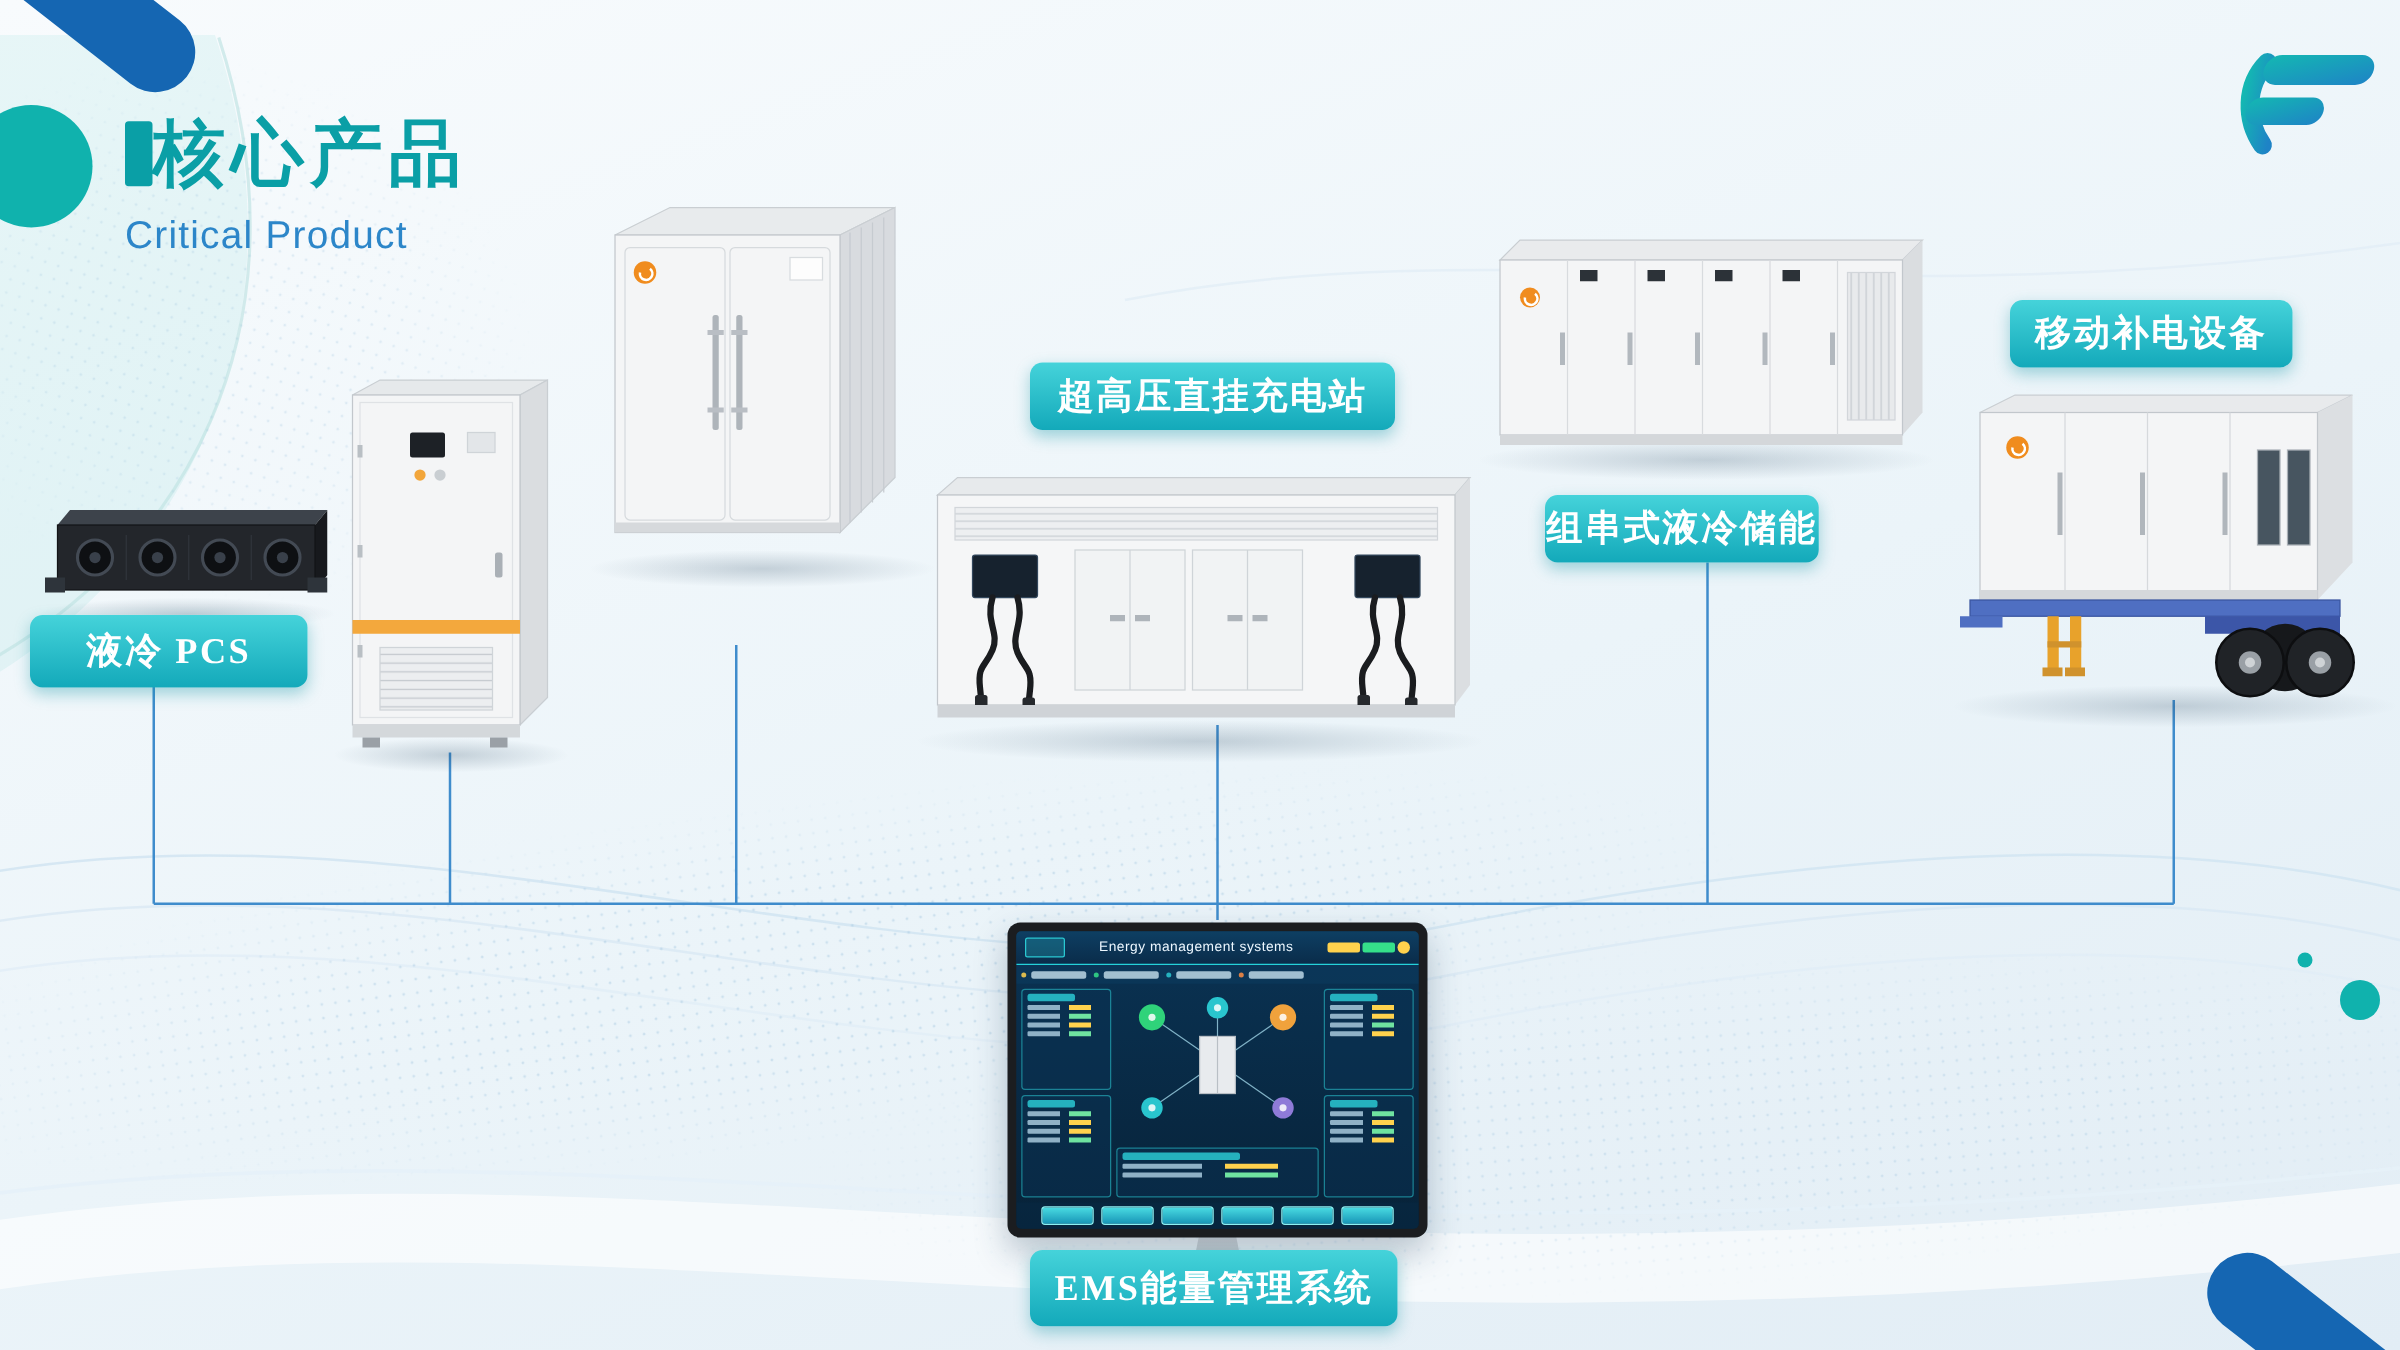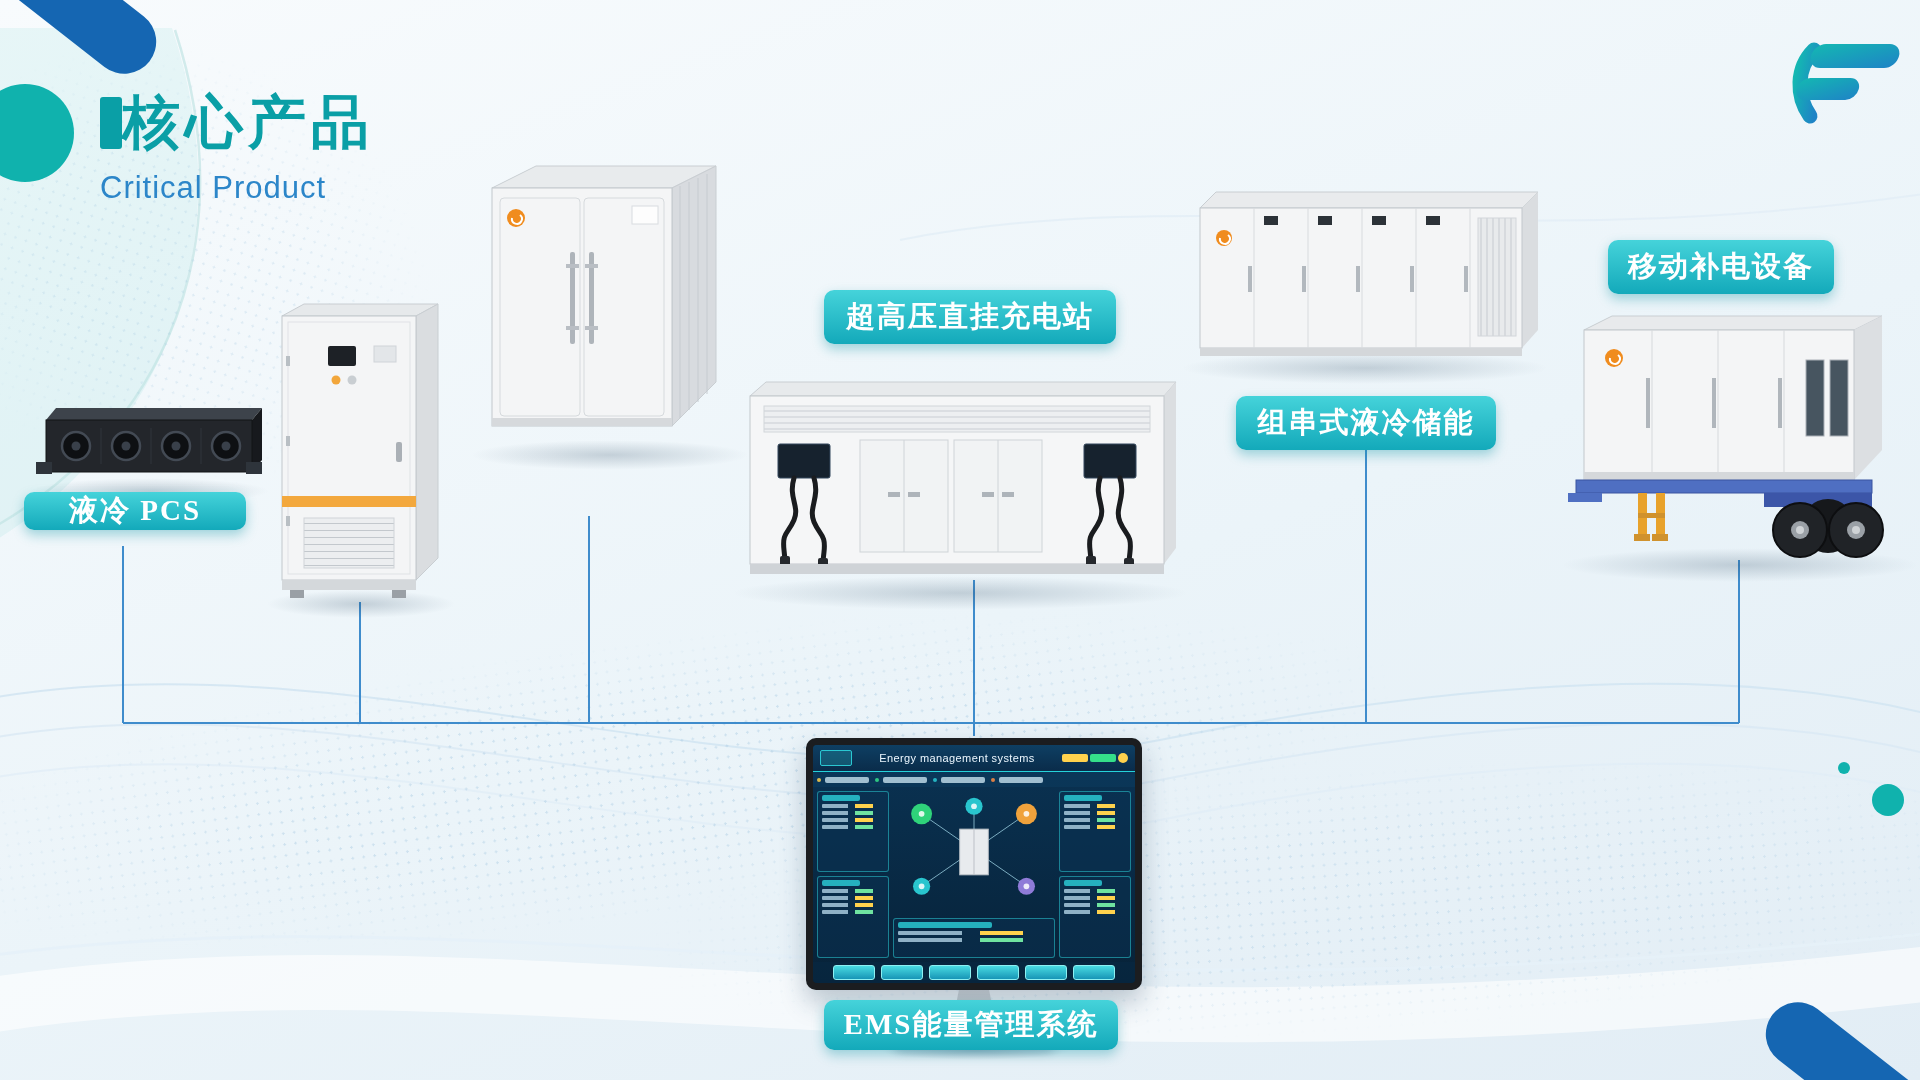"组串式液冷储能" .b-str { width: 260px -> 219px }
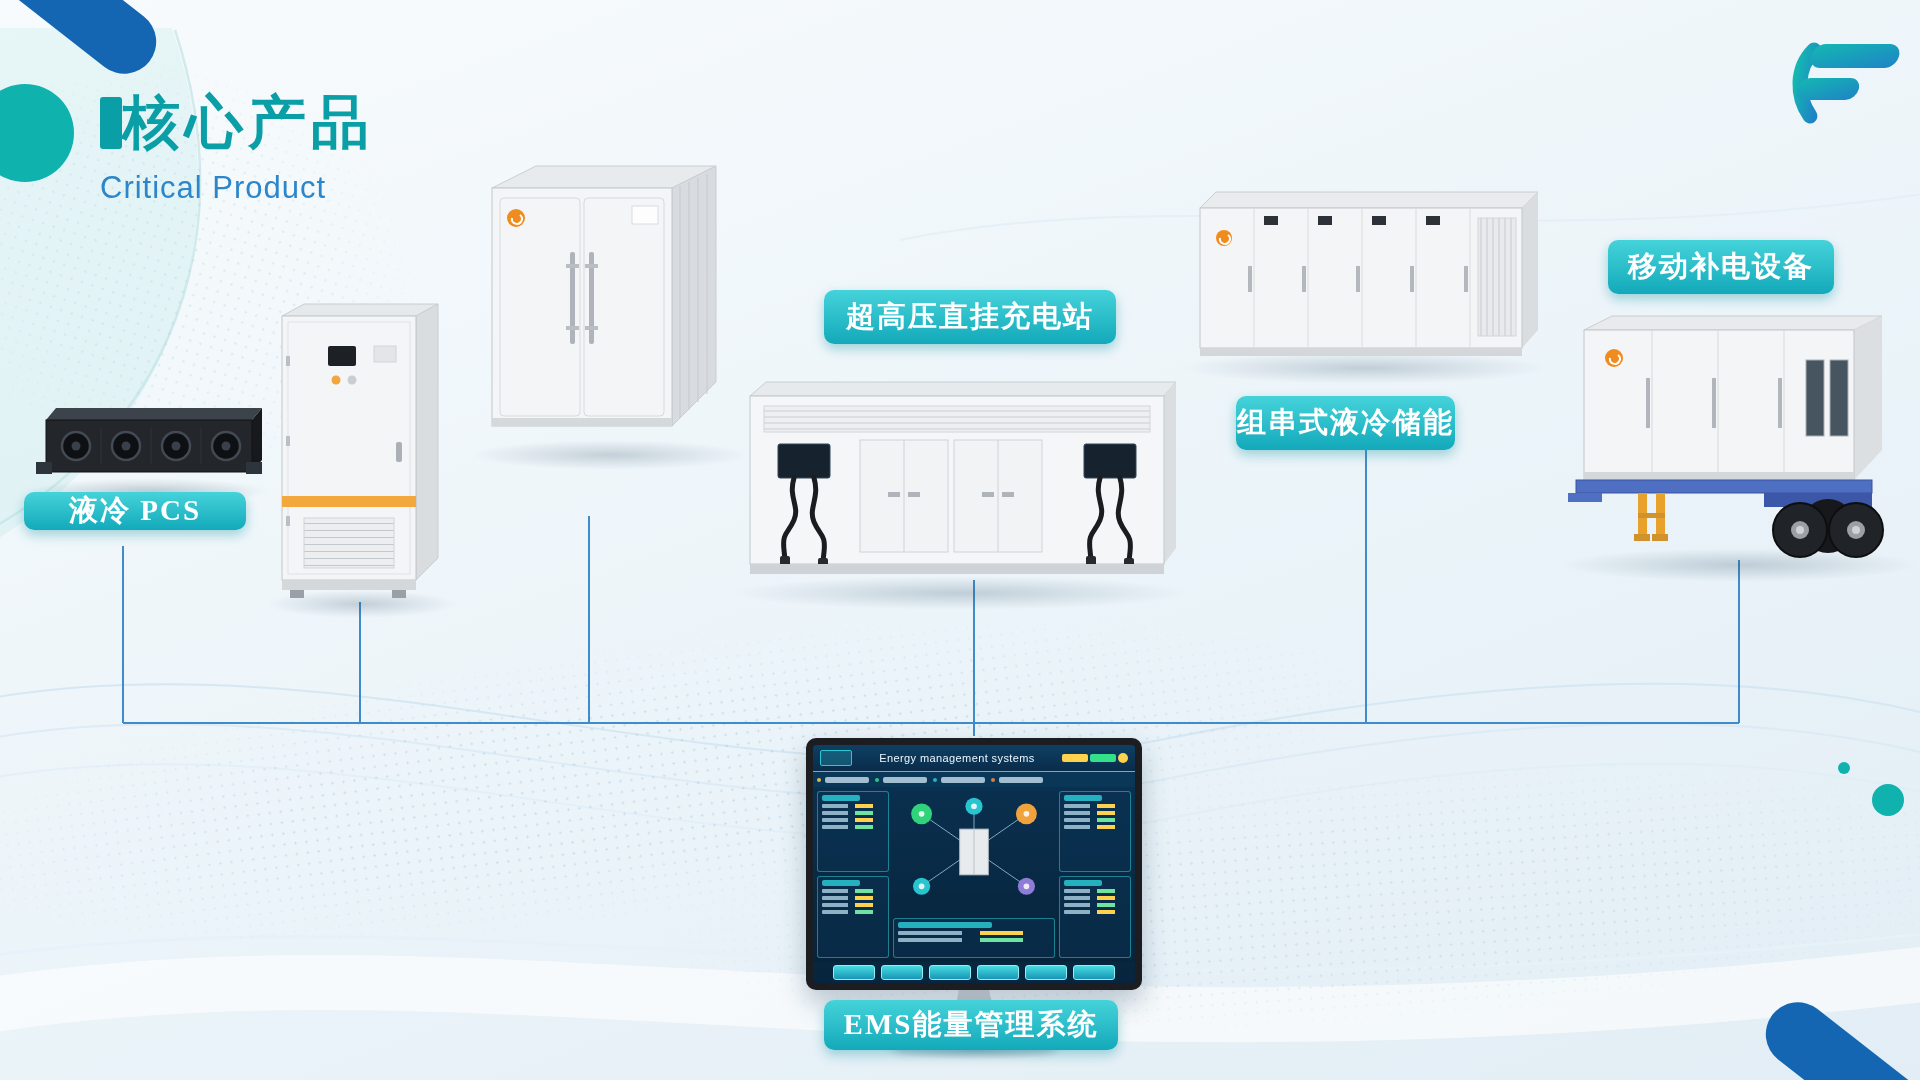"液冷 PCS" .b-pcs { height: 38px -> 58px }
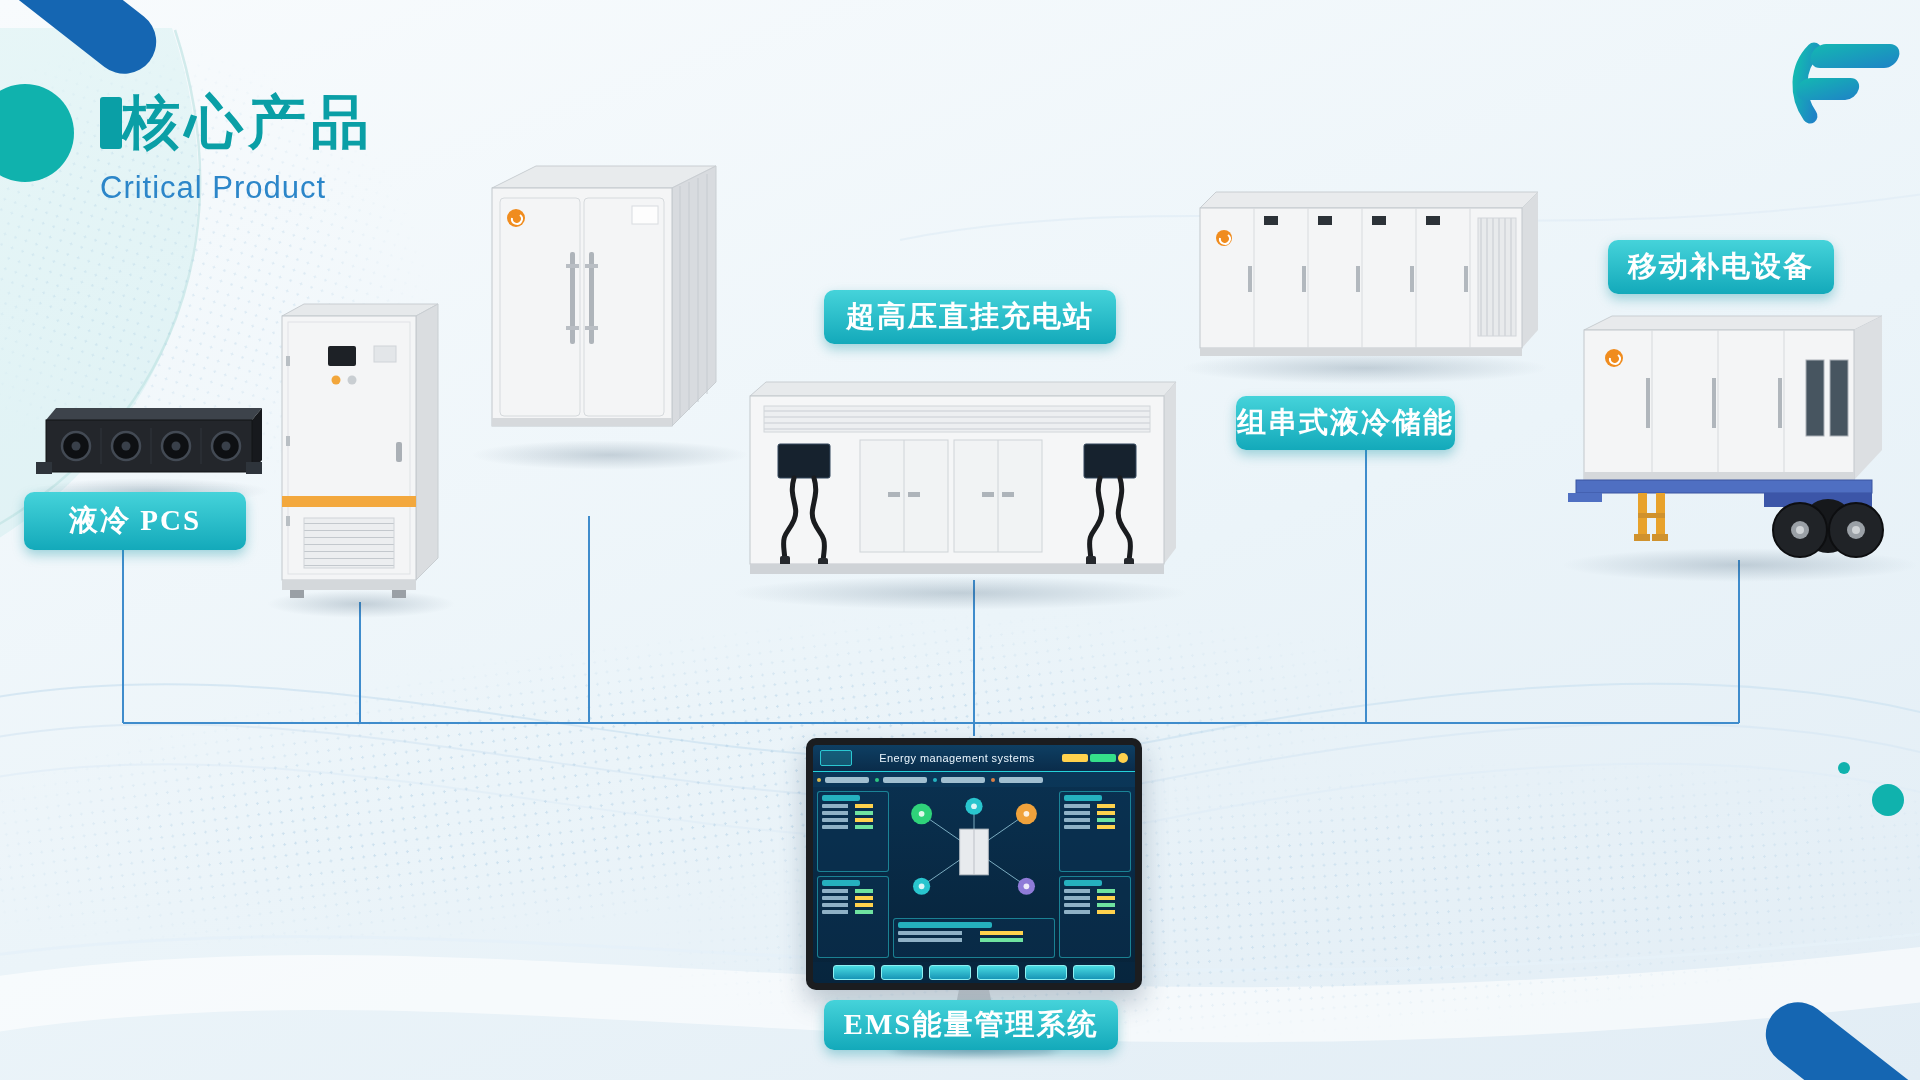"EMS能量管理系统" .b-ems { height: 50px -> 61px }
